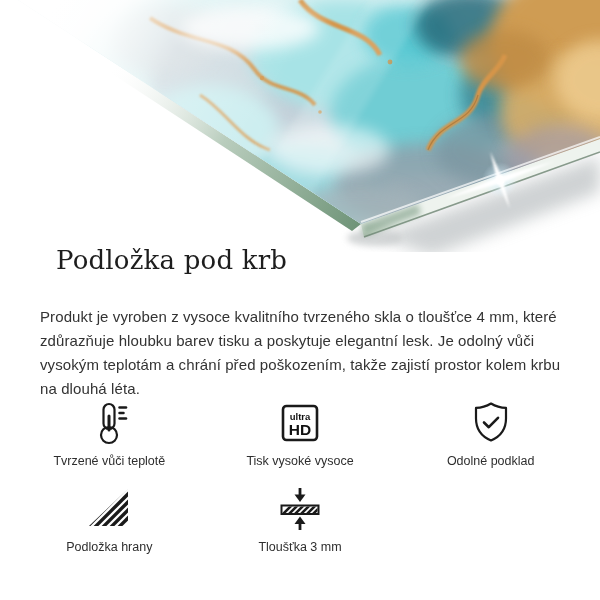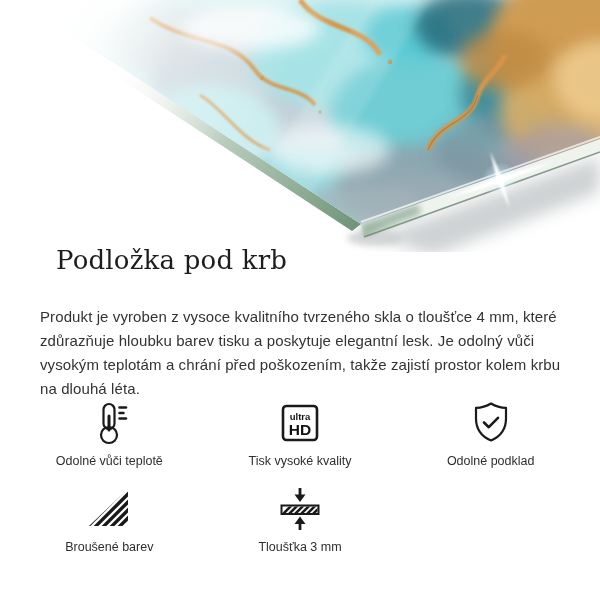"Odolné vůči teplotě" div.label { text: Odolné -> Tvrzené }
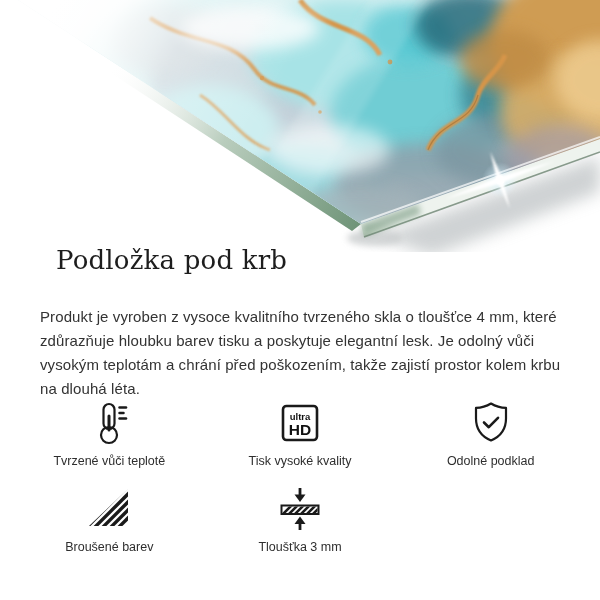"Tisk vysoké kvality" div.label { text: kvality -> vysoce }
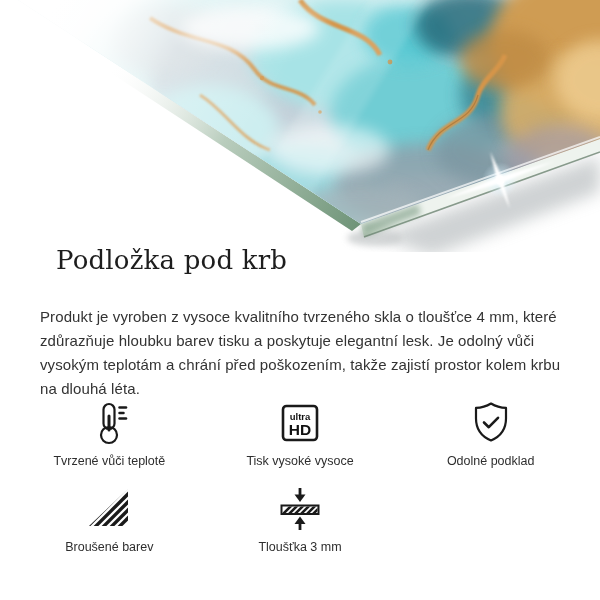"Broušené barev" div.label { text: Broušené barev -> Podložka hrany }
